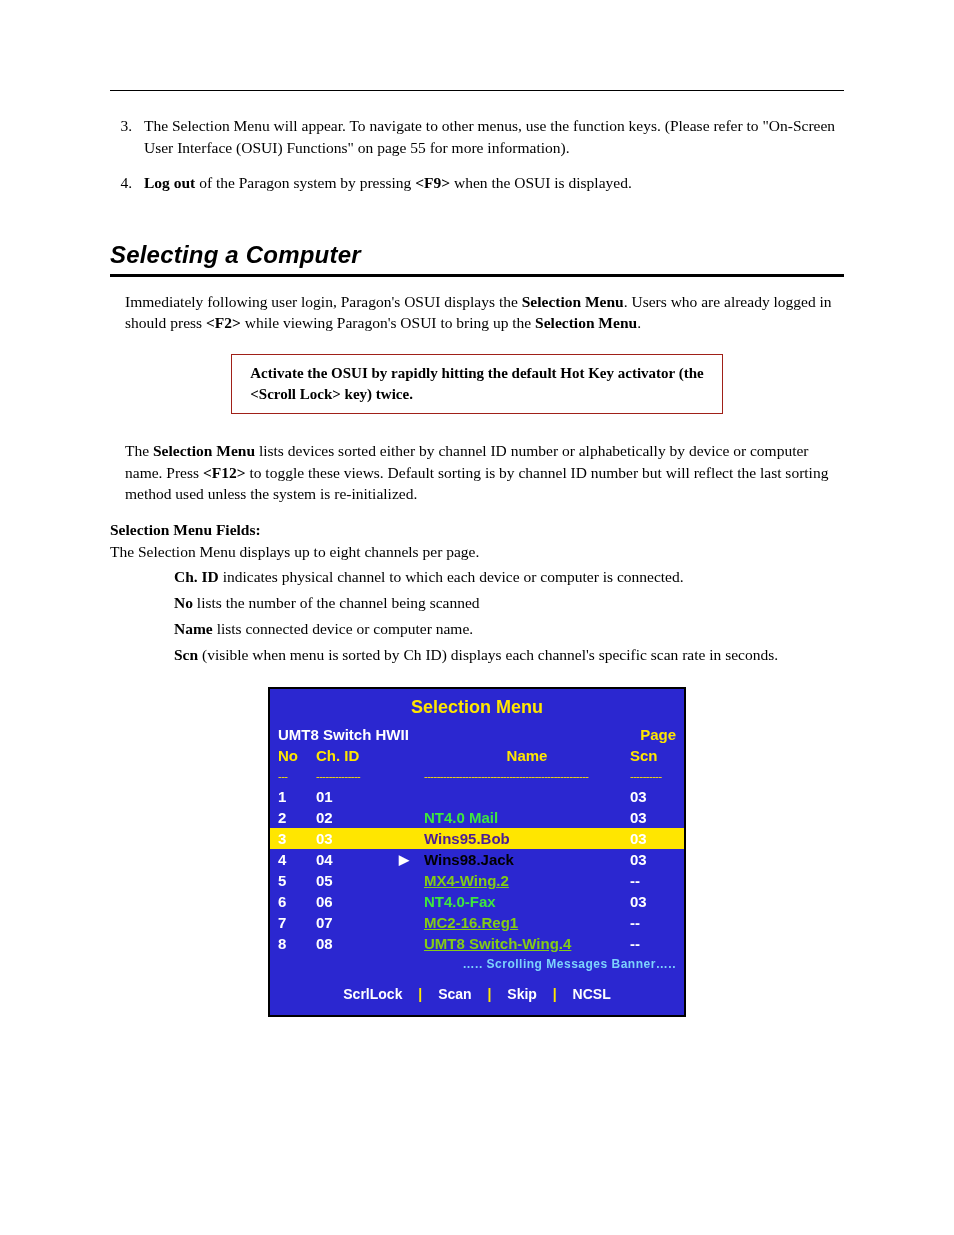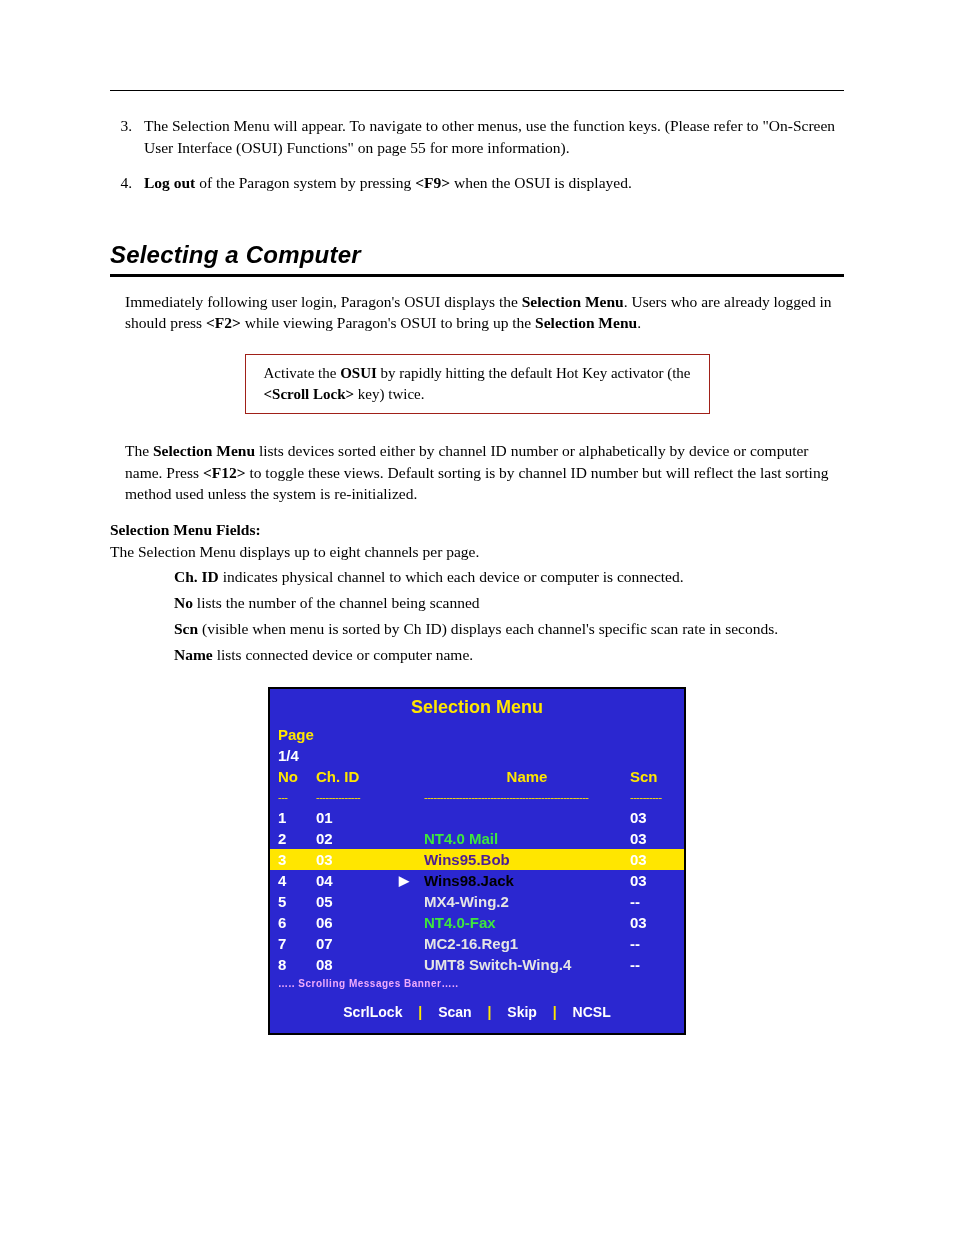"Activate the OSUI by rapidly" .c-box-wrap { font-weight: none -> bold }
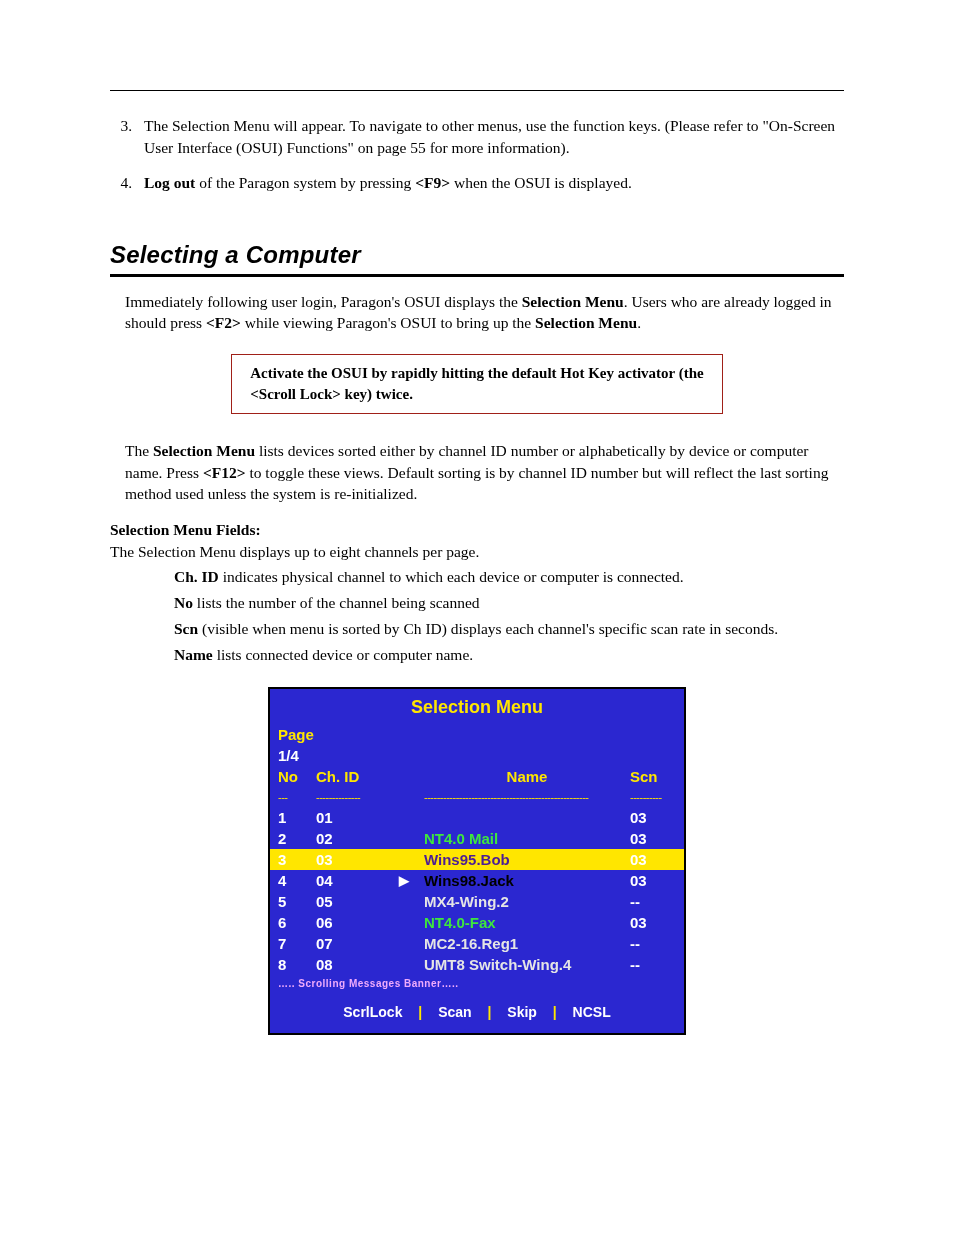"Scn (visible when menu is" div { order: before "Name lists connected device or" -> after "Name lists connected device or" }
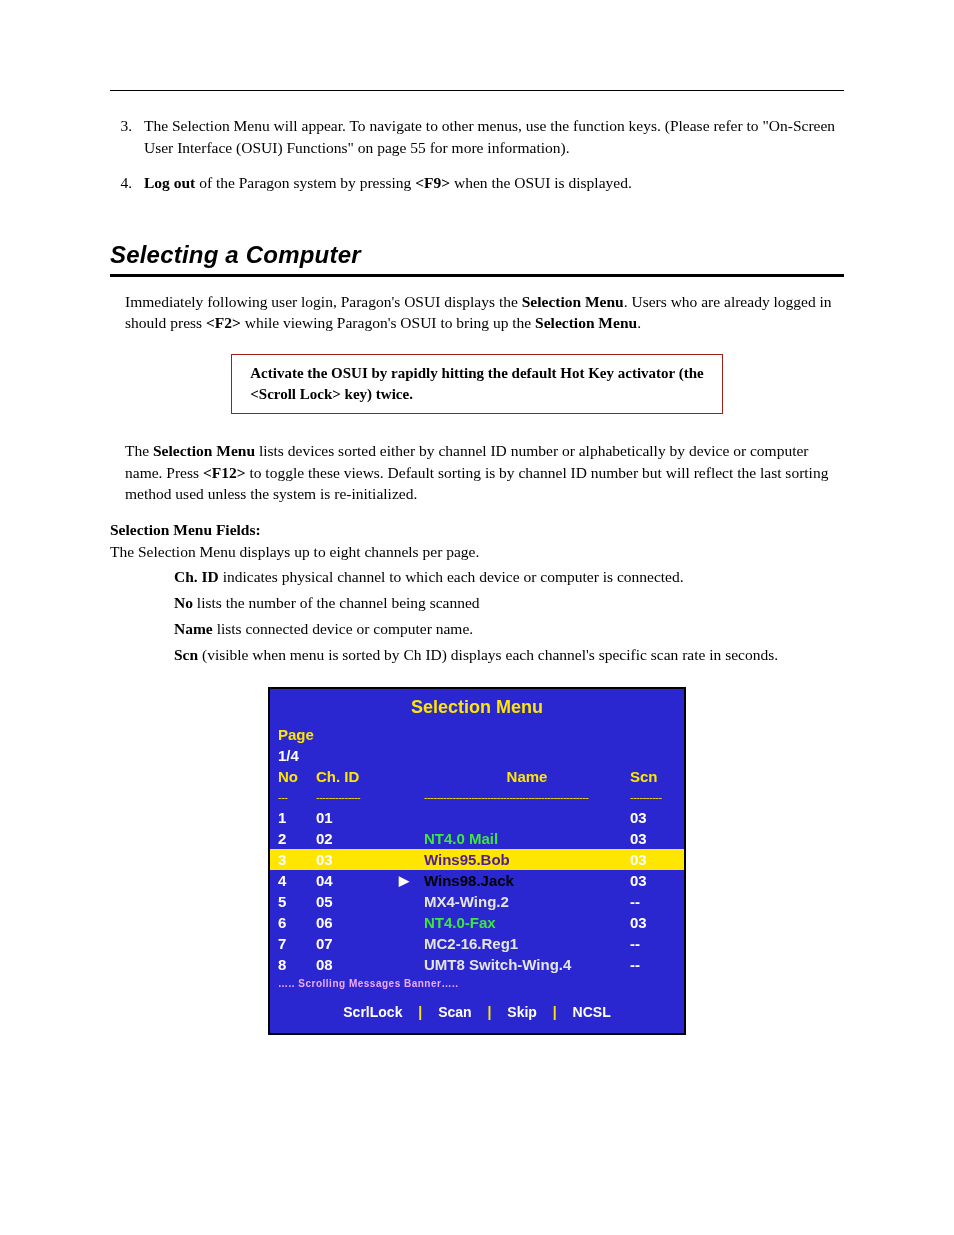"UMT8 Switch HWII" span.w { html: none -> <span>UMT8 Switch HWII</span> }
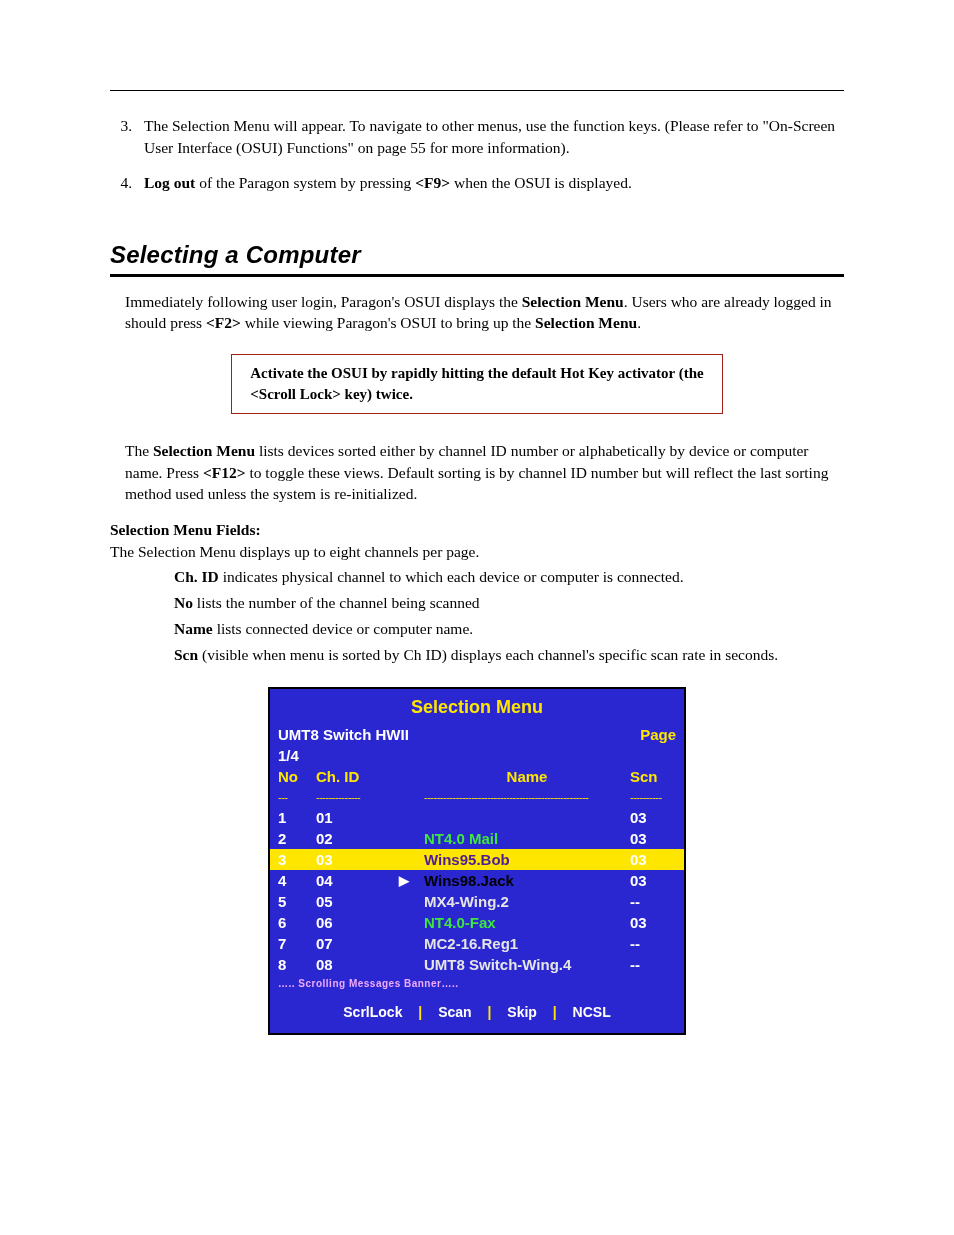"1/4" div.osui-row { html: <div> <span>1/4</span> </div> -> none }
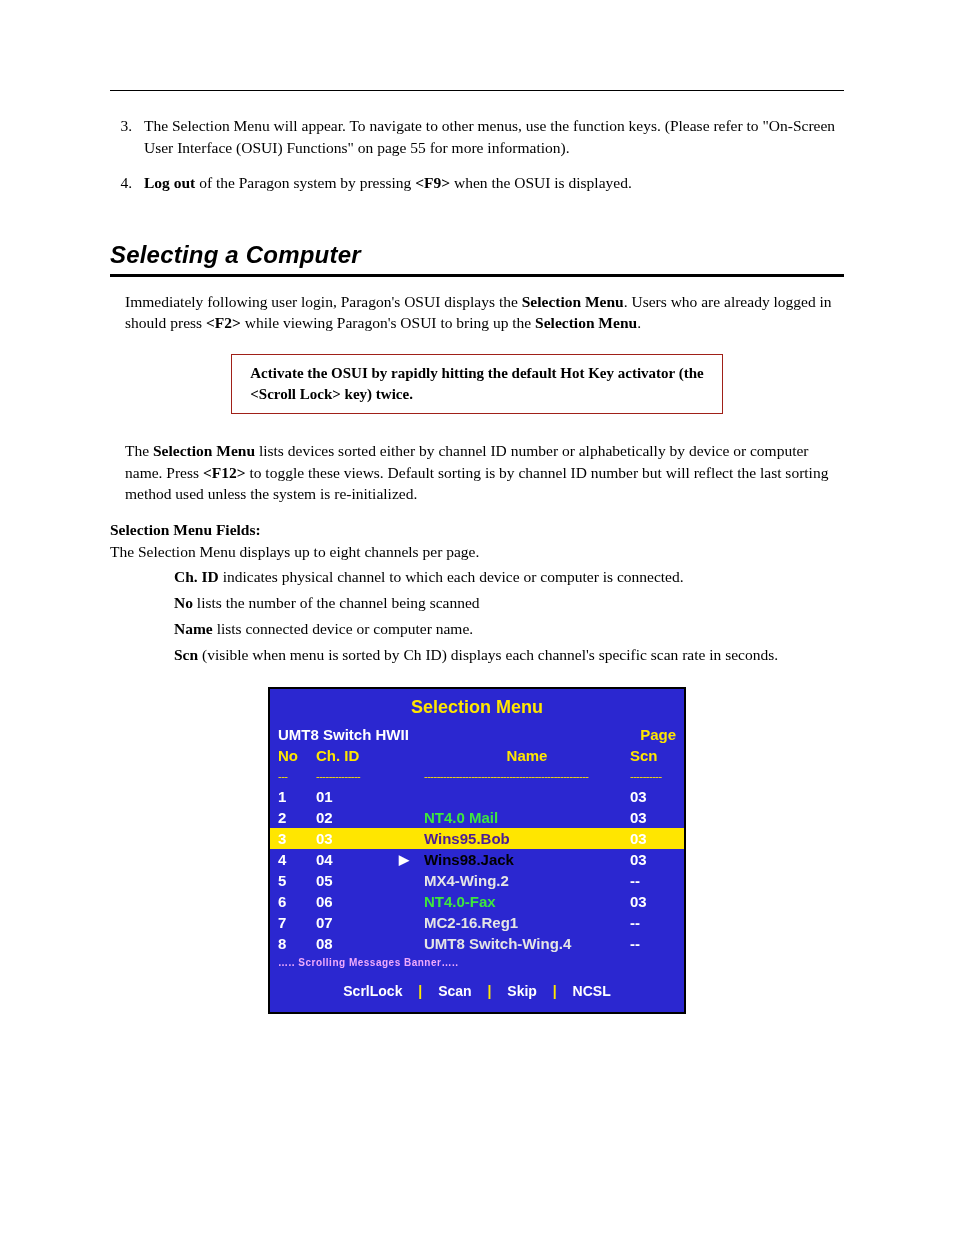"MX4-Wing.2" .p { color: #e5e5e5 -> #84cc16; text-decoration: none -> underline }
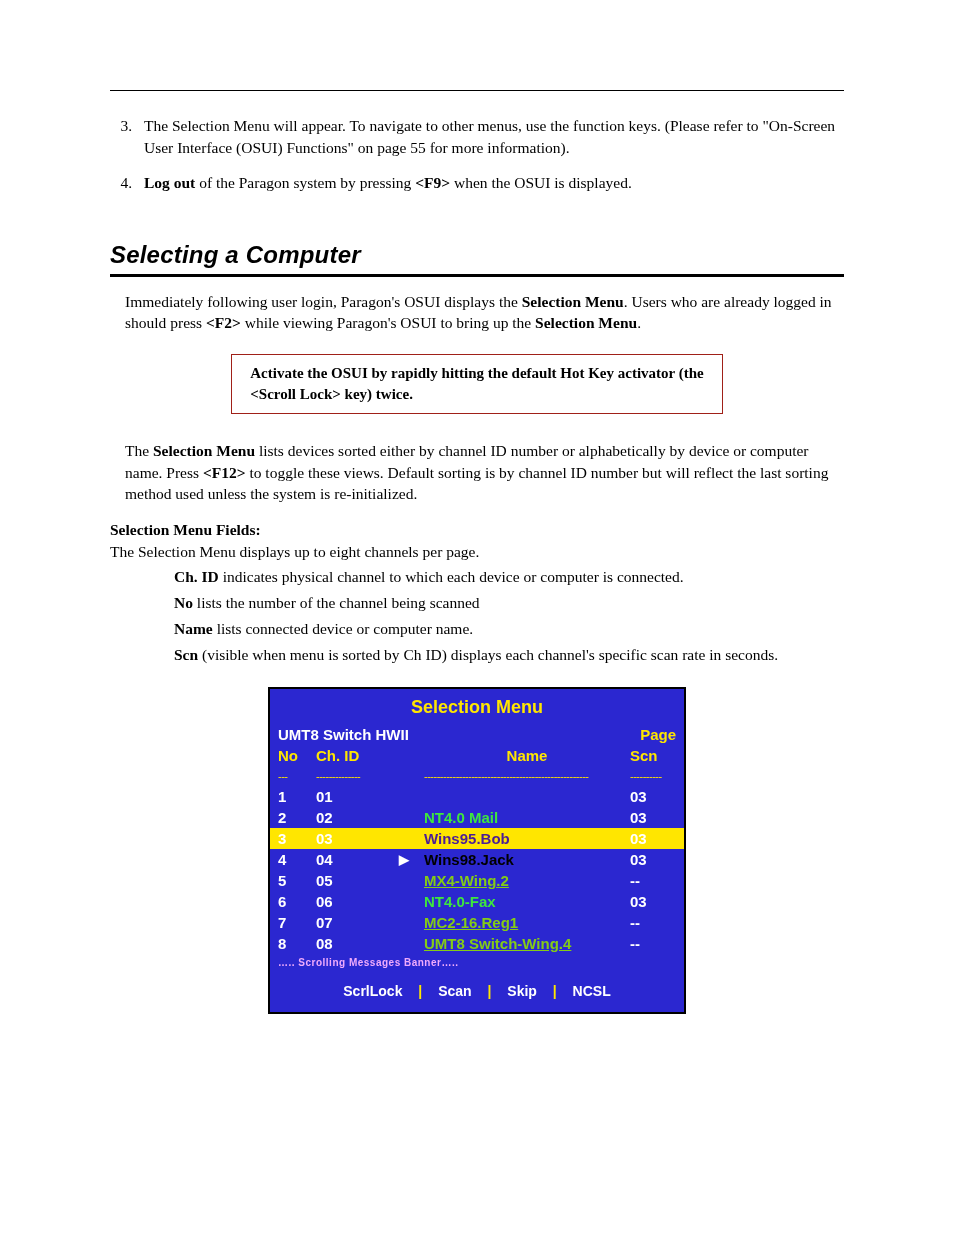"….. Scrolling Messages Banner….." .osui-scroll { color: #f0abfc -> #7dd3fc; font-size: 10px -> 12px; text-align: left -> right }
